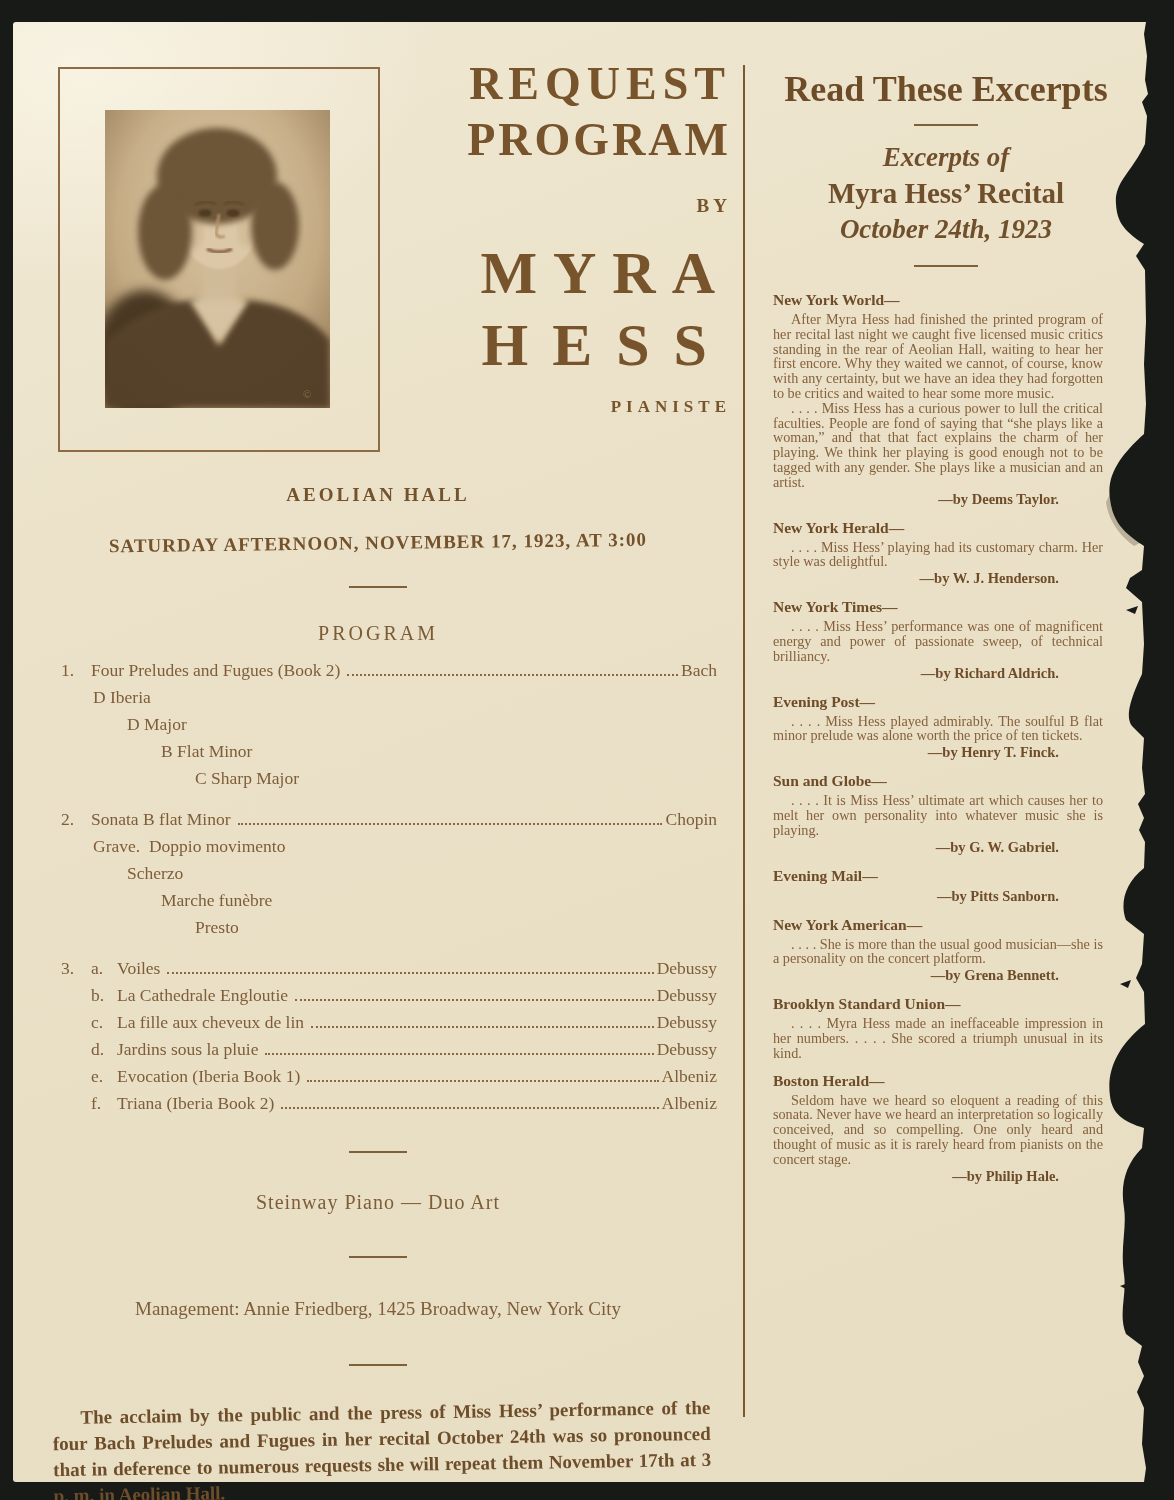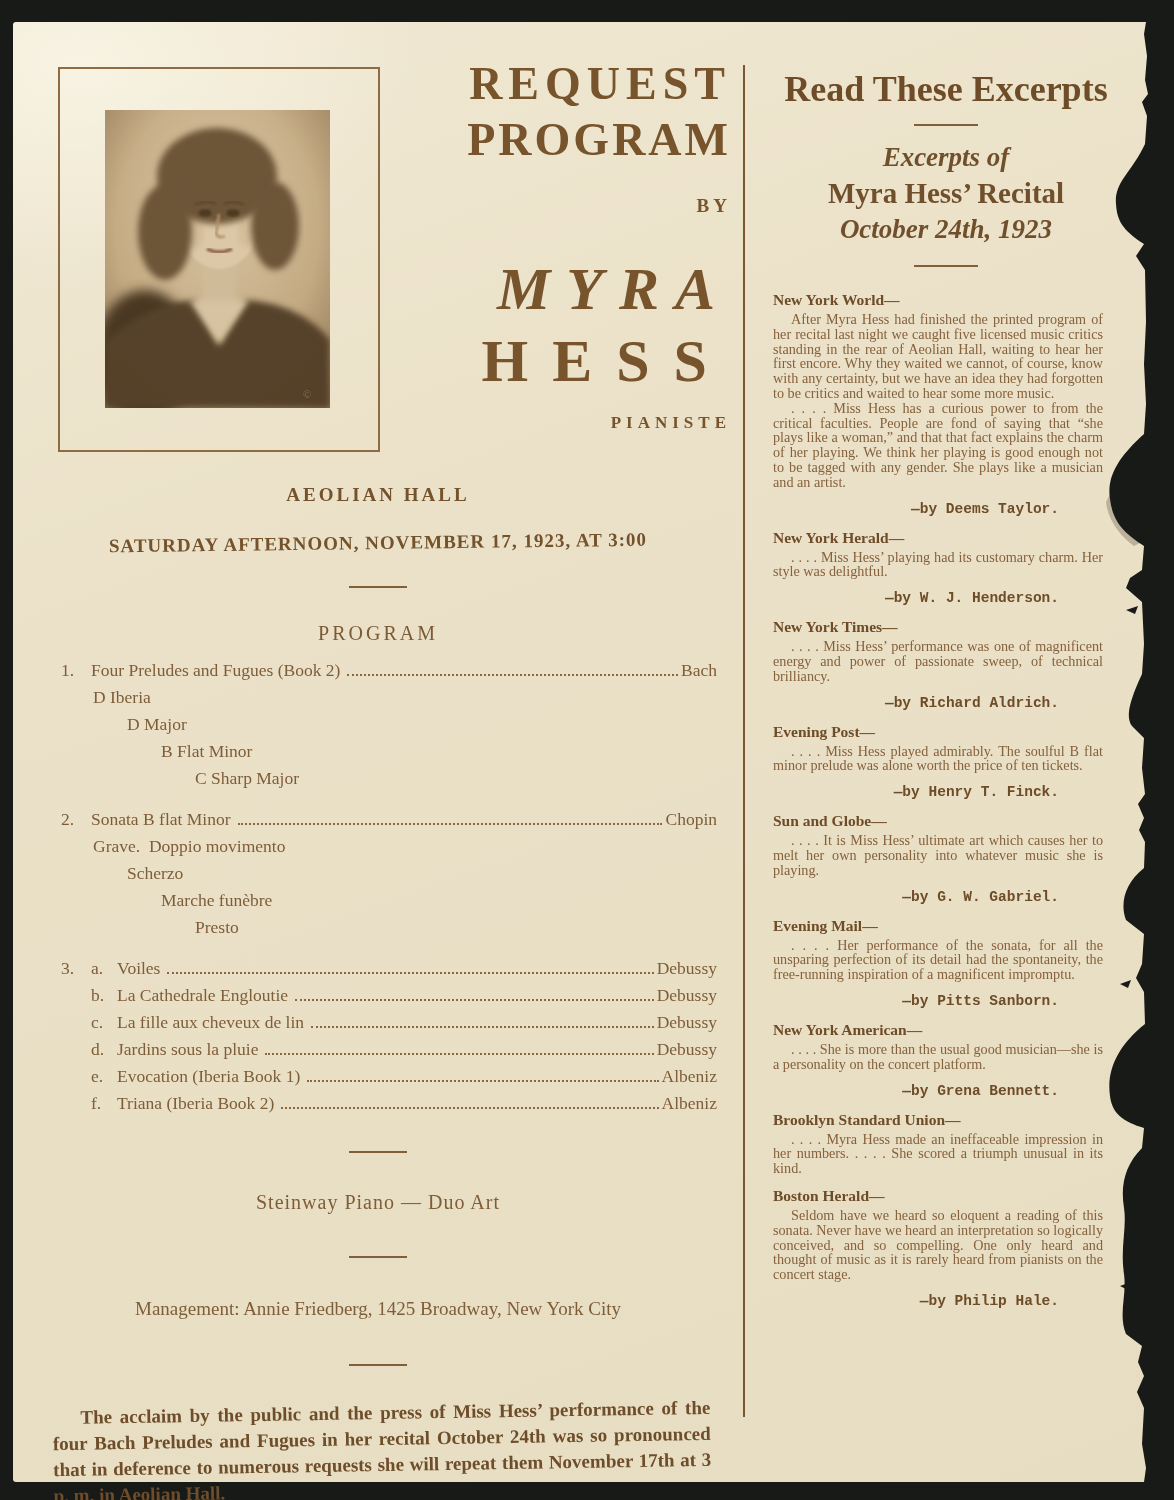"MYRA" .mh-myra { font-style: italic -> none; margin-top: 42px -> 26px }
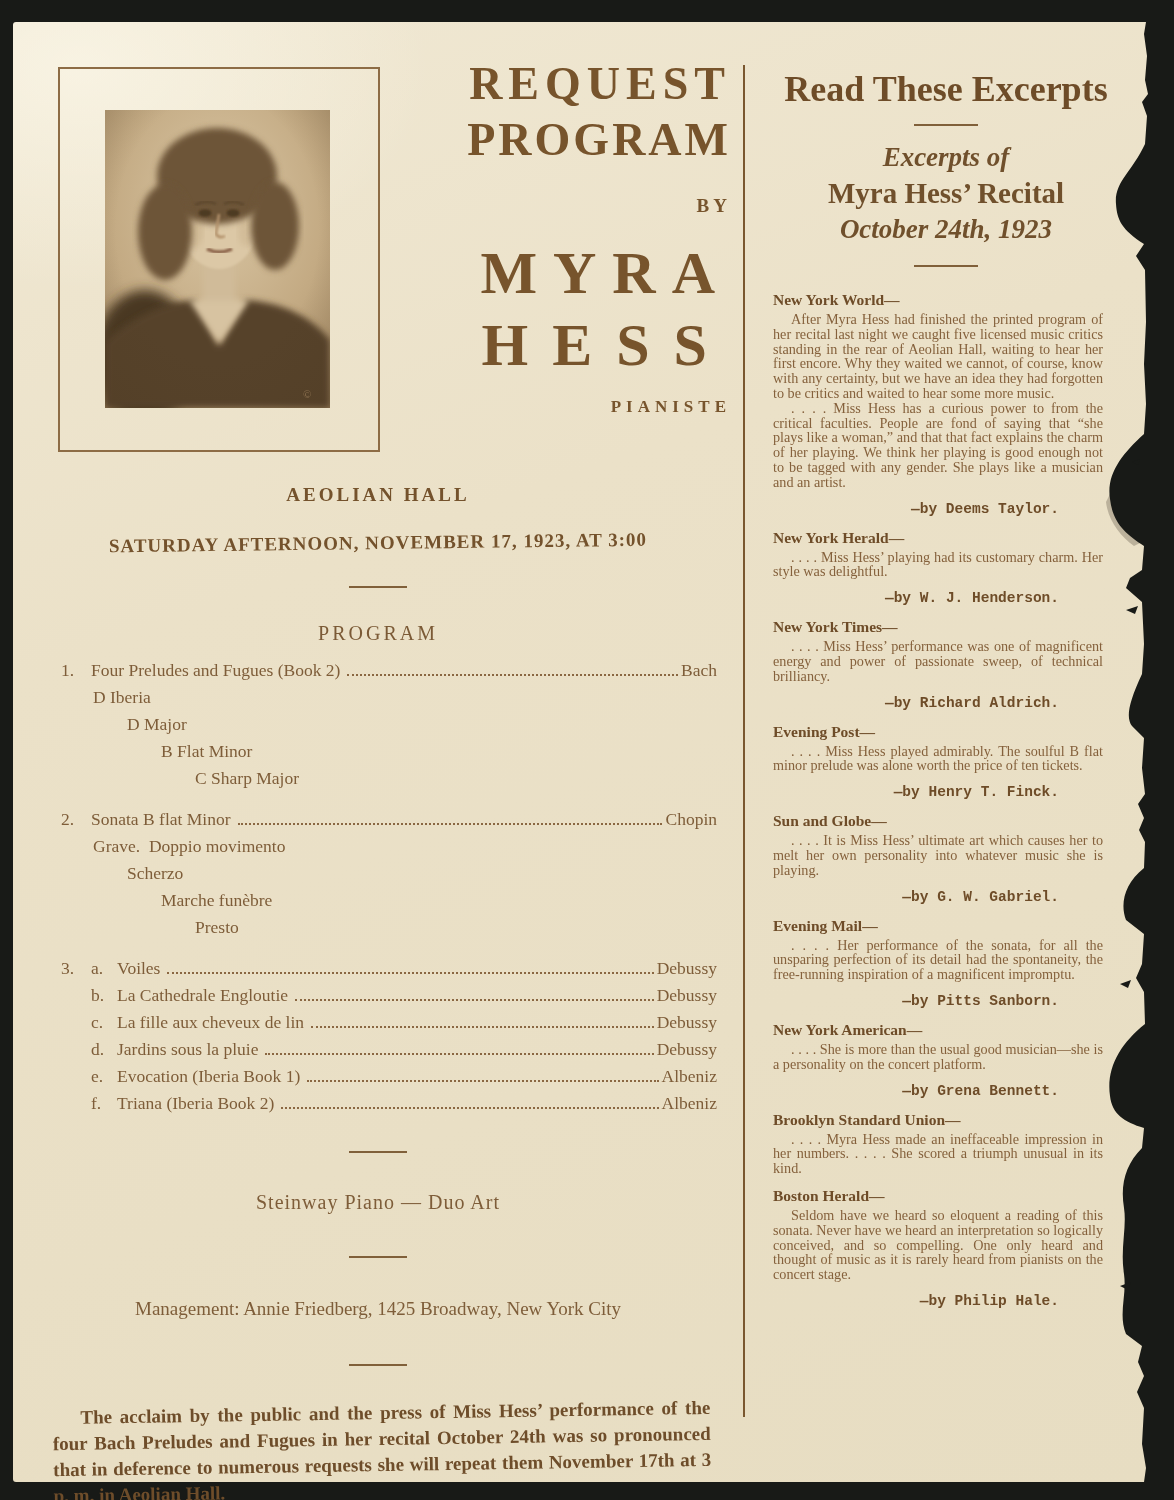". . . . Miss Hess has" p.rev-para { text: from -> lull }
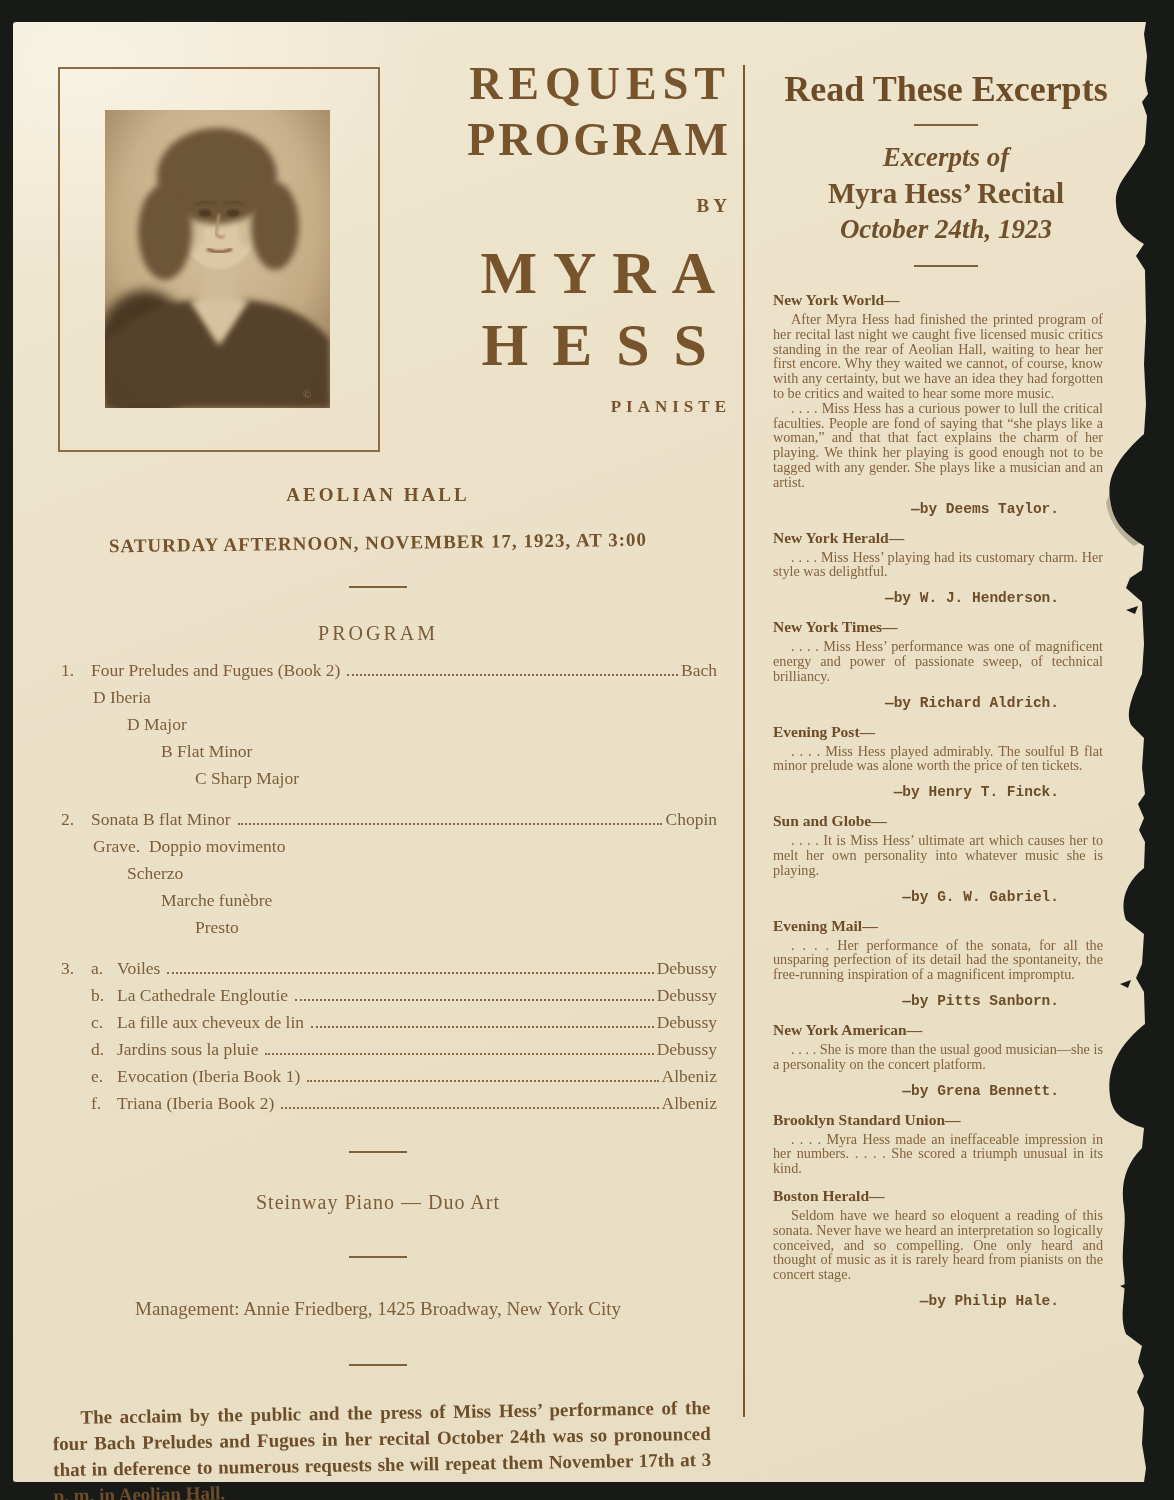"—by Deems Taylor." .rev-byline { font-family: Liberation Mono, monospace -> none; margin-top: 11px -> 1px }
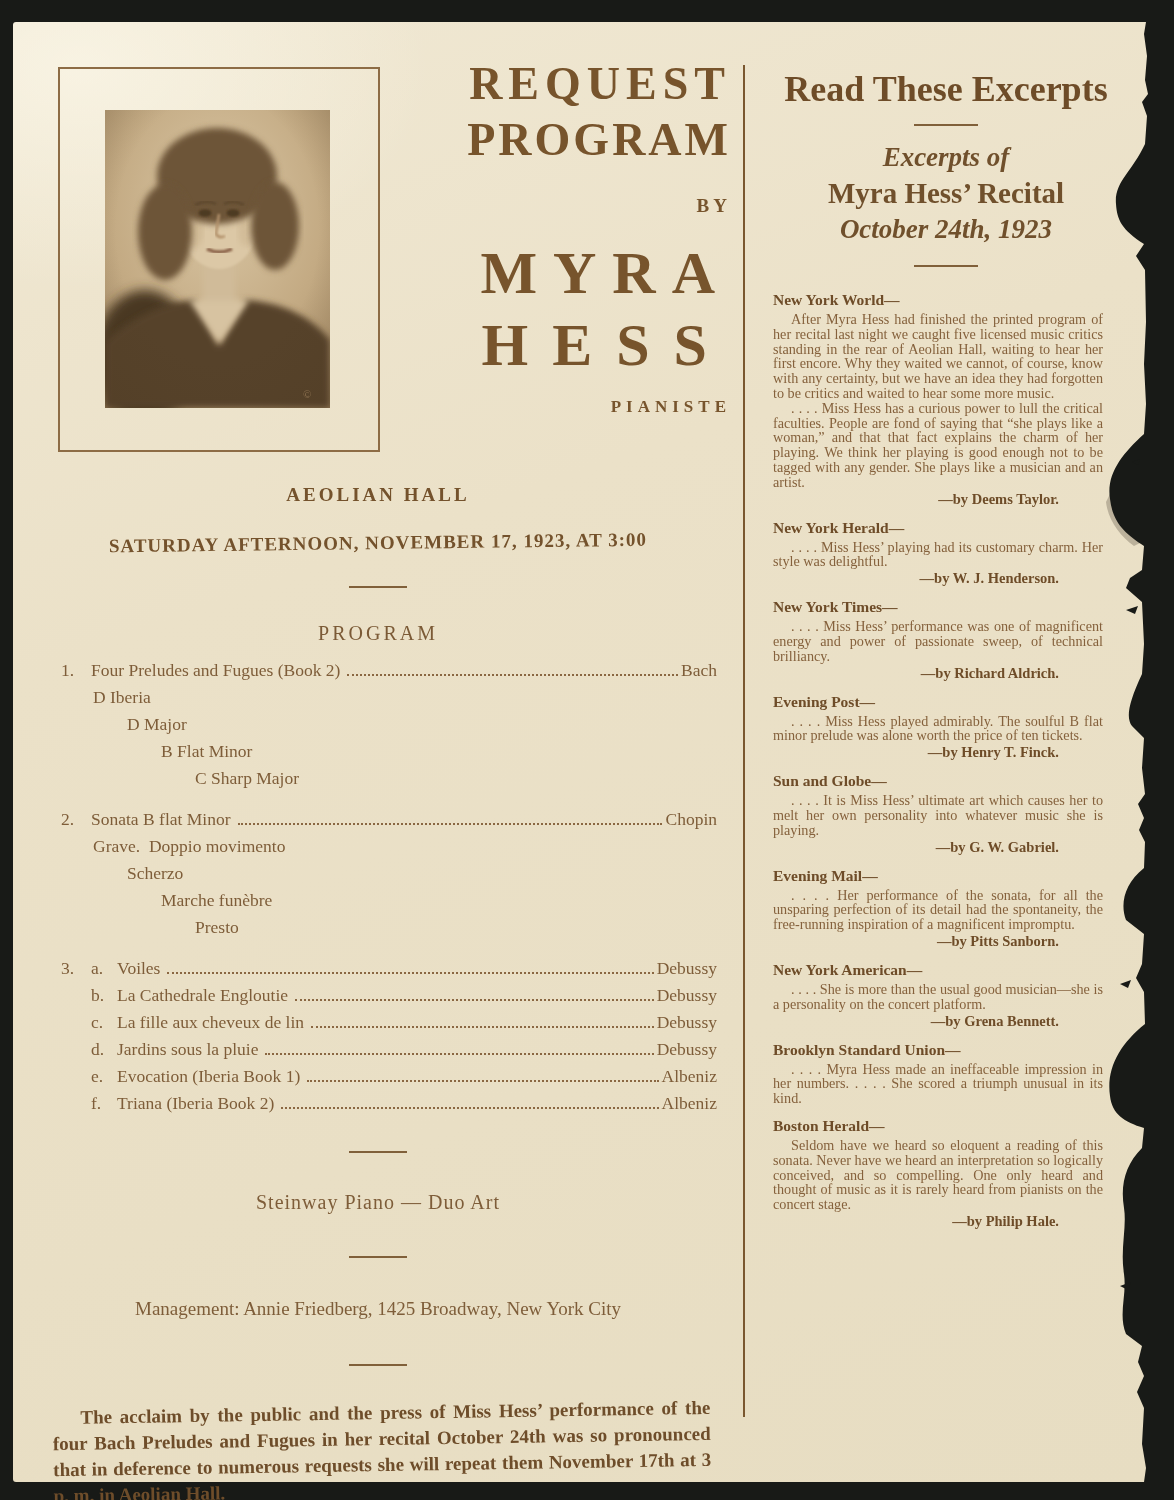". . . . Her" p.rev-para { html: <p>. . . . Her performance of the sonata, for all the unsparing perfection of its detail had the spontaneity, the free-running inspiration of a magnificent impromptu.</p> -> none }
